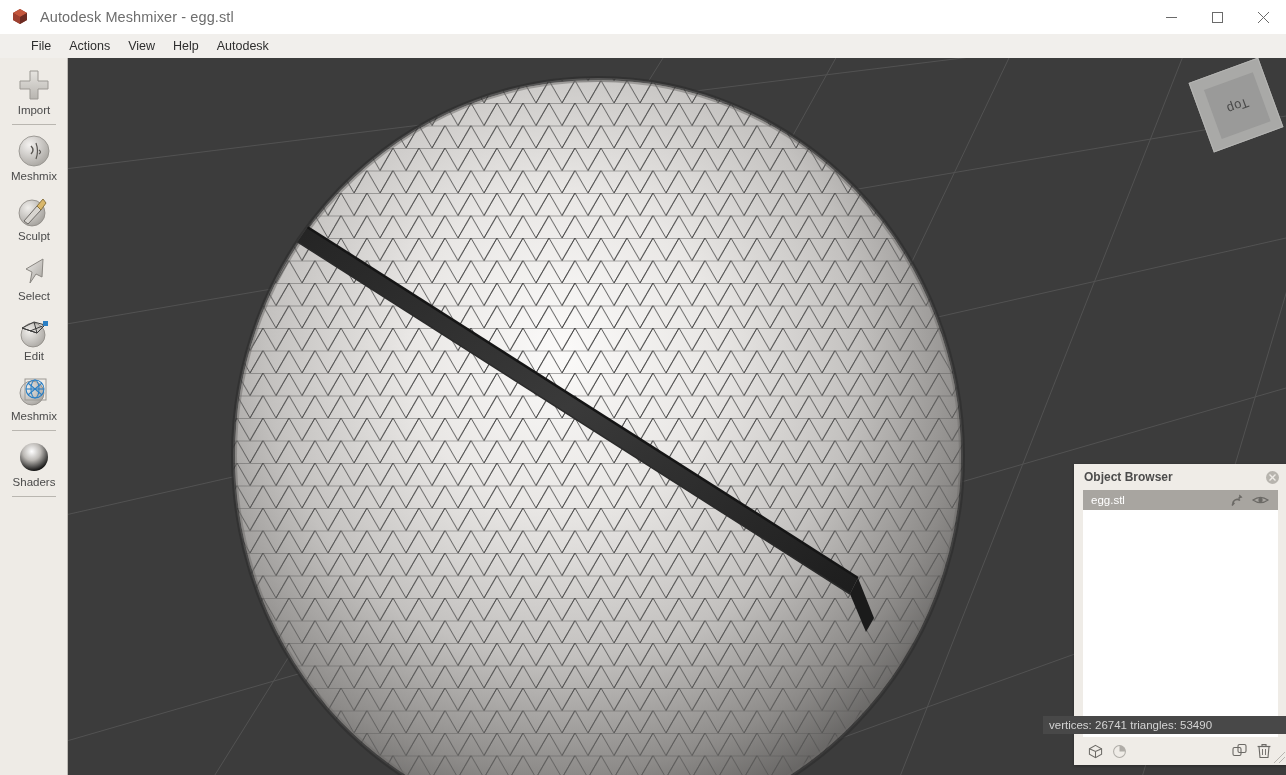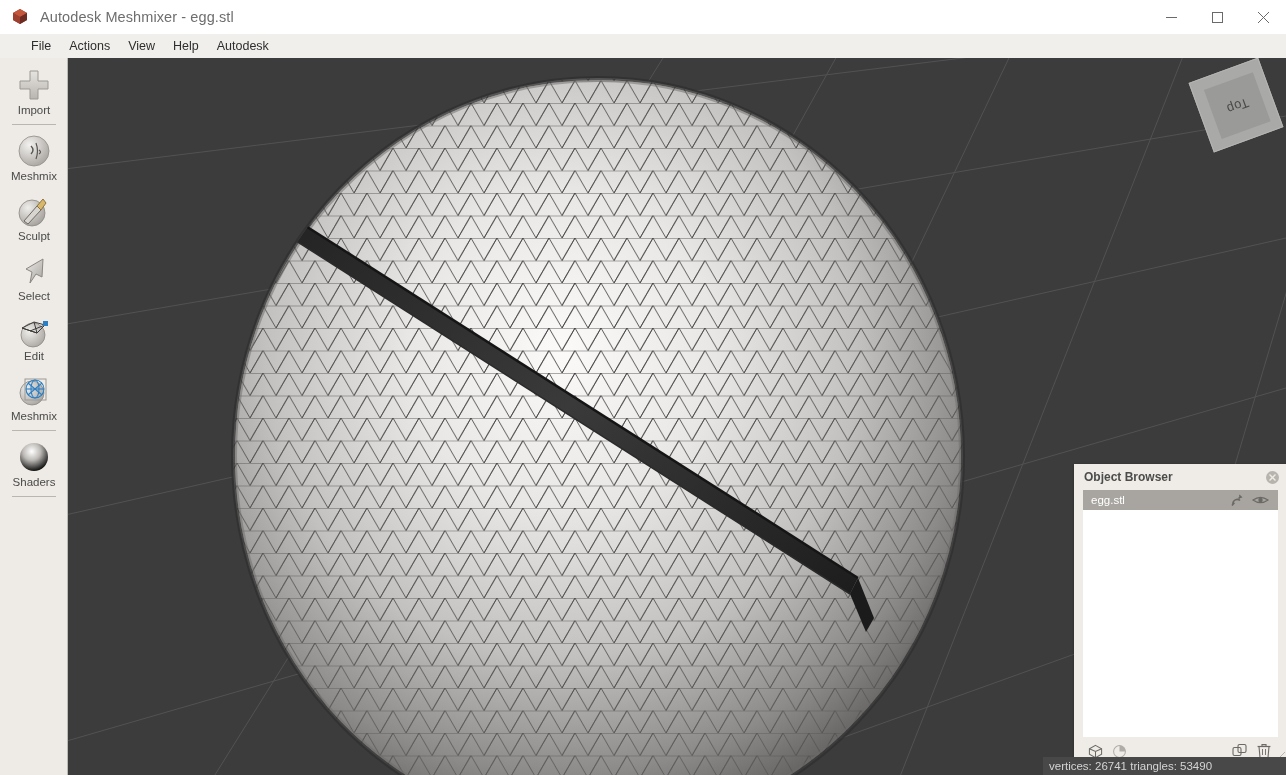"vertices: 26741 triangles: 53490" #statusbar { top: 757px -> 716px }
